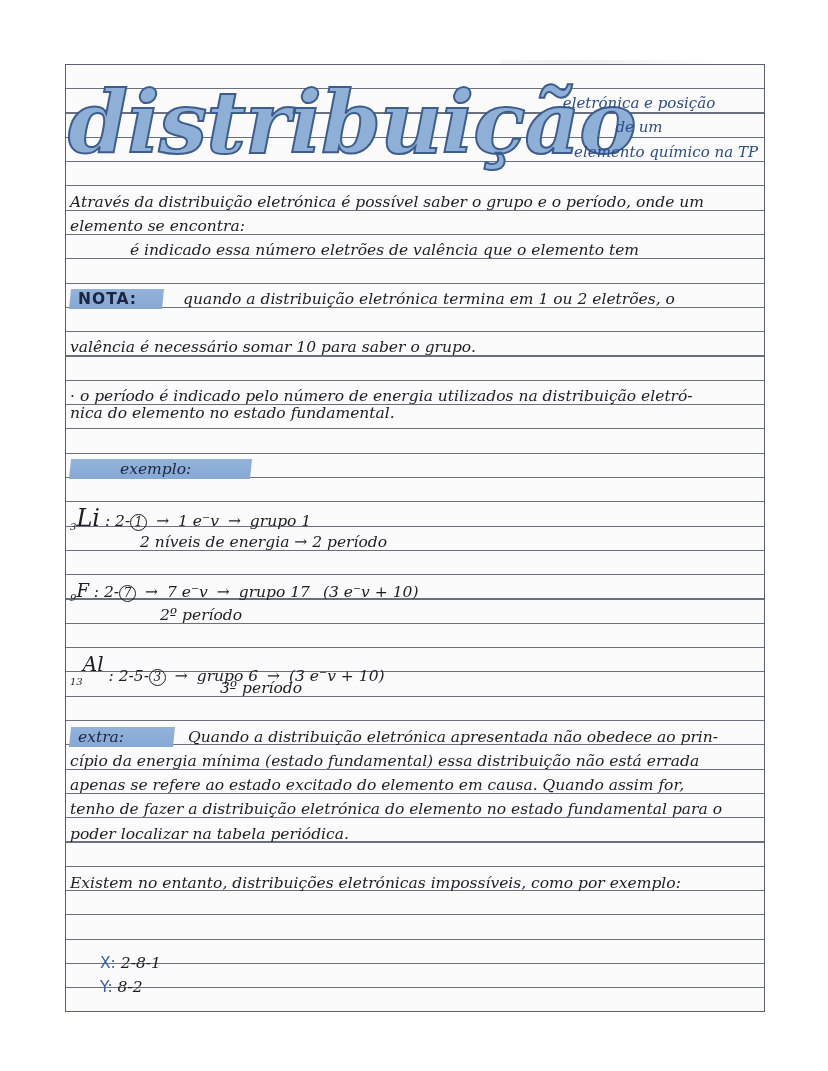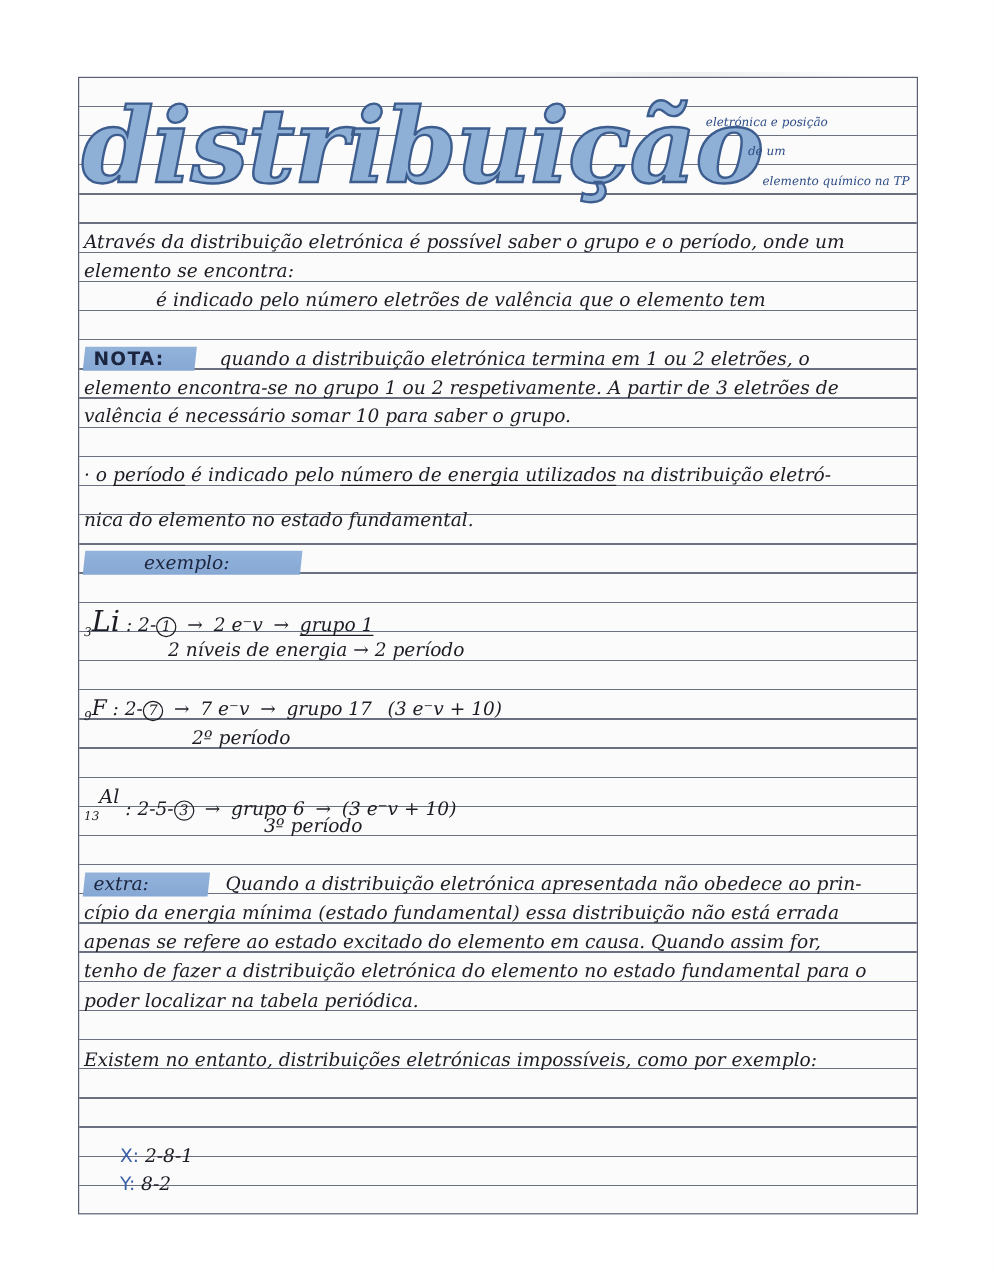"eletrónica e posição" .title-sub { font-size: 10px -> 15px }
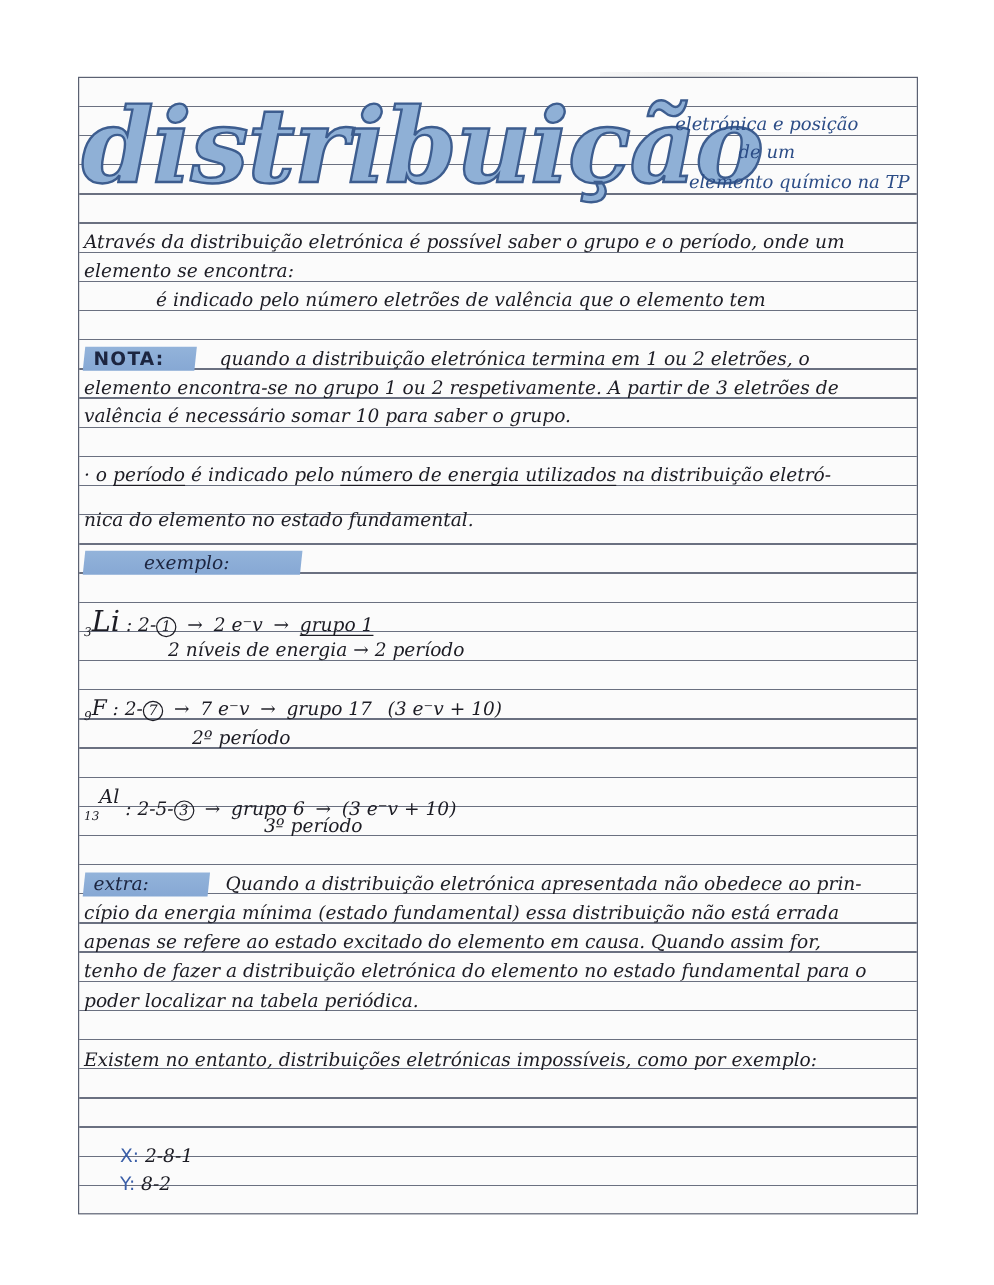"é indicado pelo número eletrões" div.row { text: pelo -> essa }
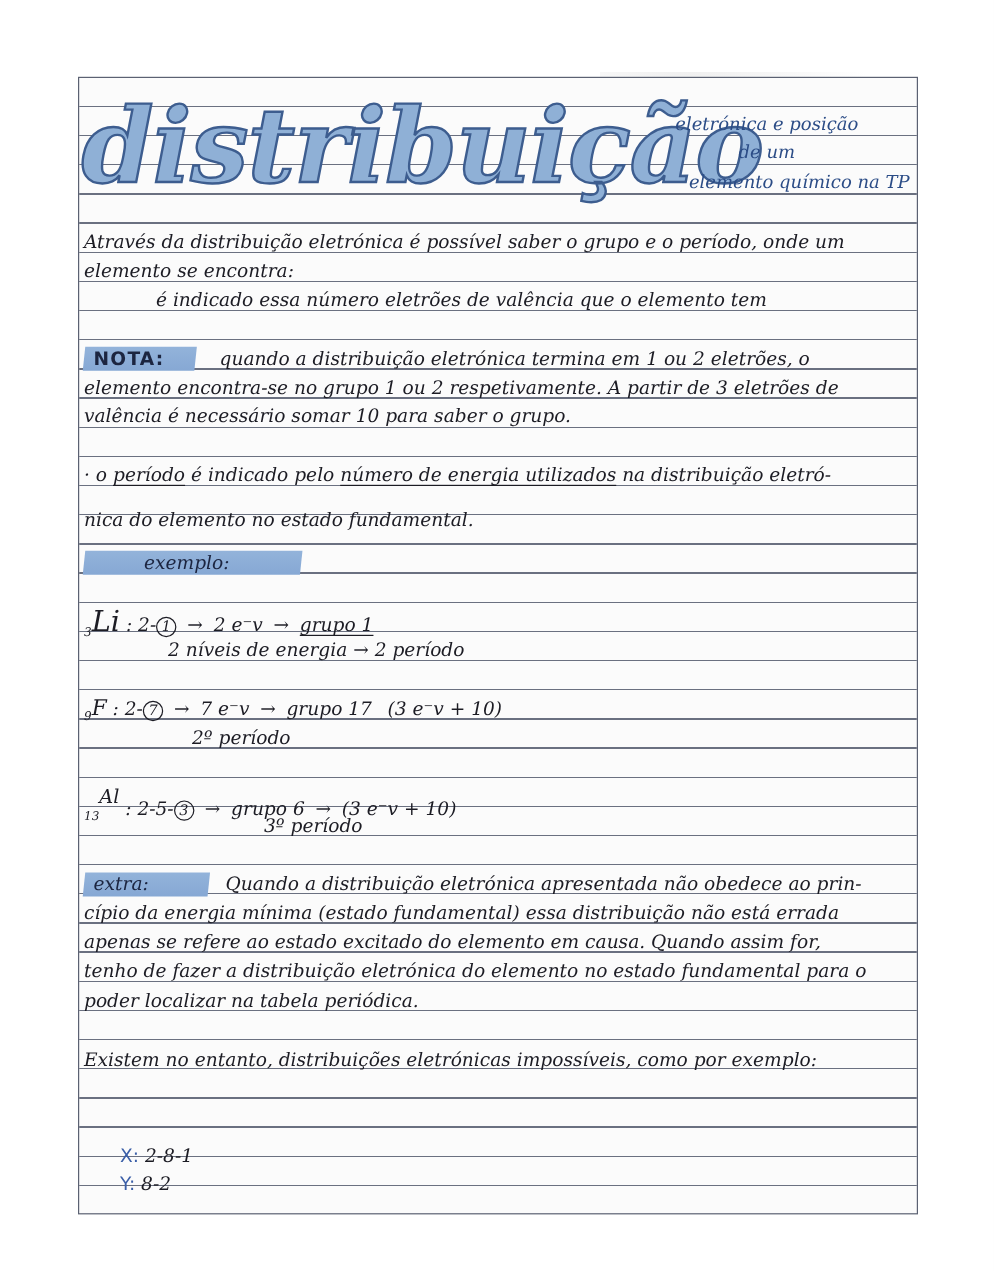"elemento encontra-se no grupo 1" div.row { html: <div>elemento encontra-se no grupo 1 ou 2 respetivamente. A partir de 3 eletrões de</div> -> none }
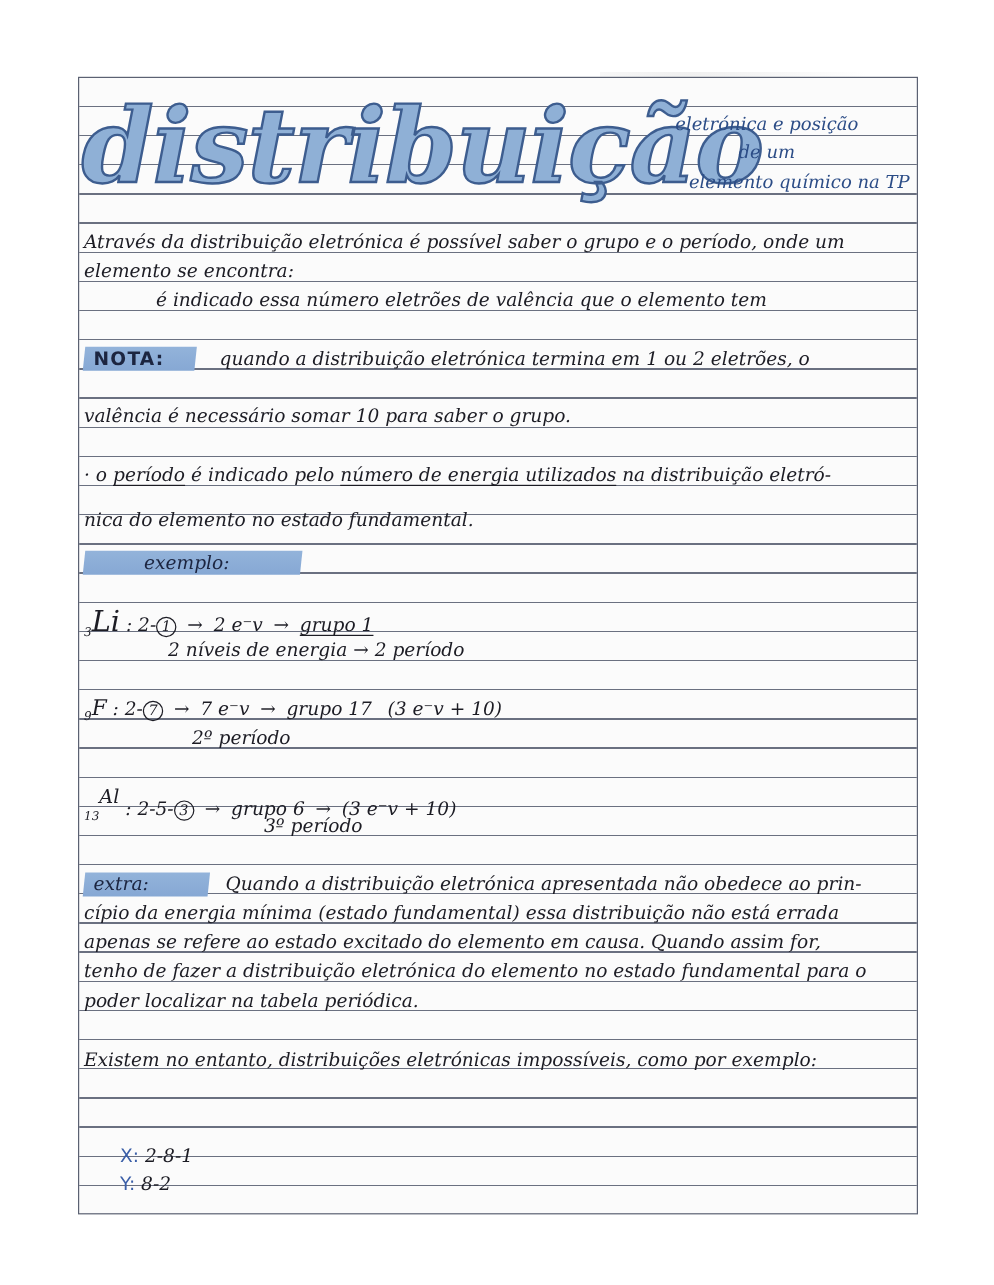"período" .u { text-decoration: underline -> none }
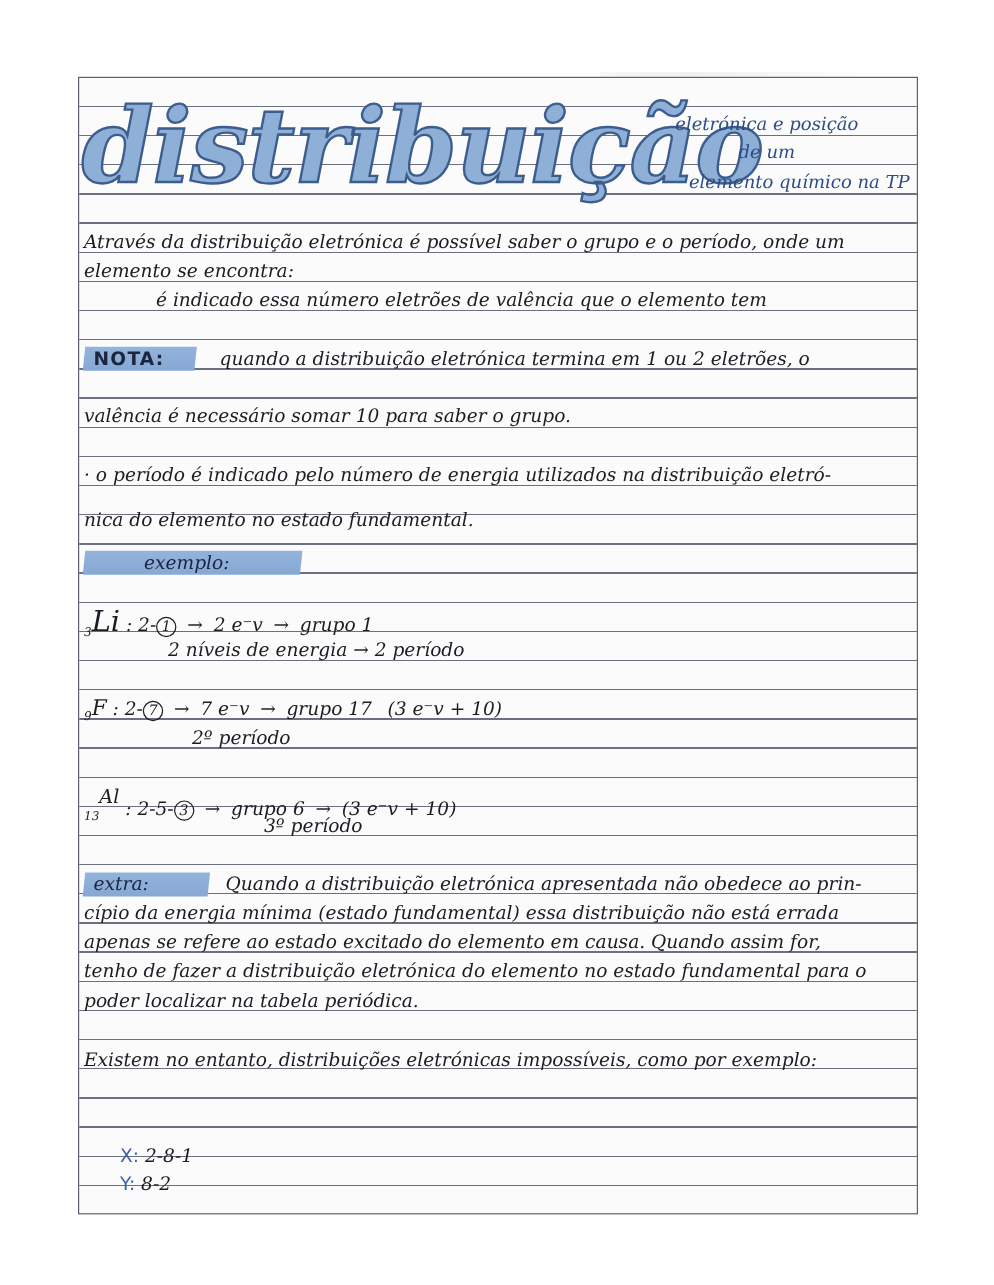"nica do elemento no estado" div.row { top: 356px -> 336px }
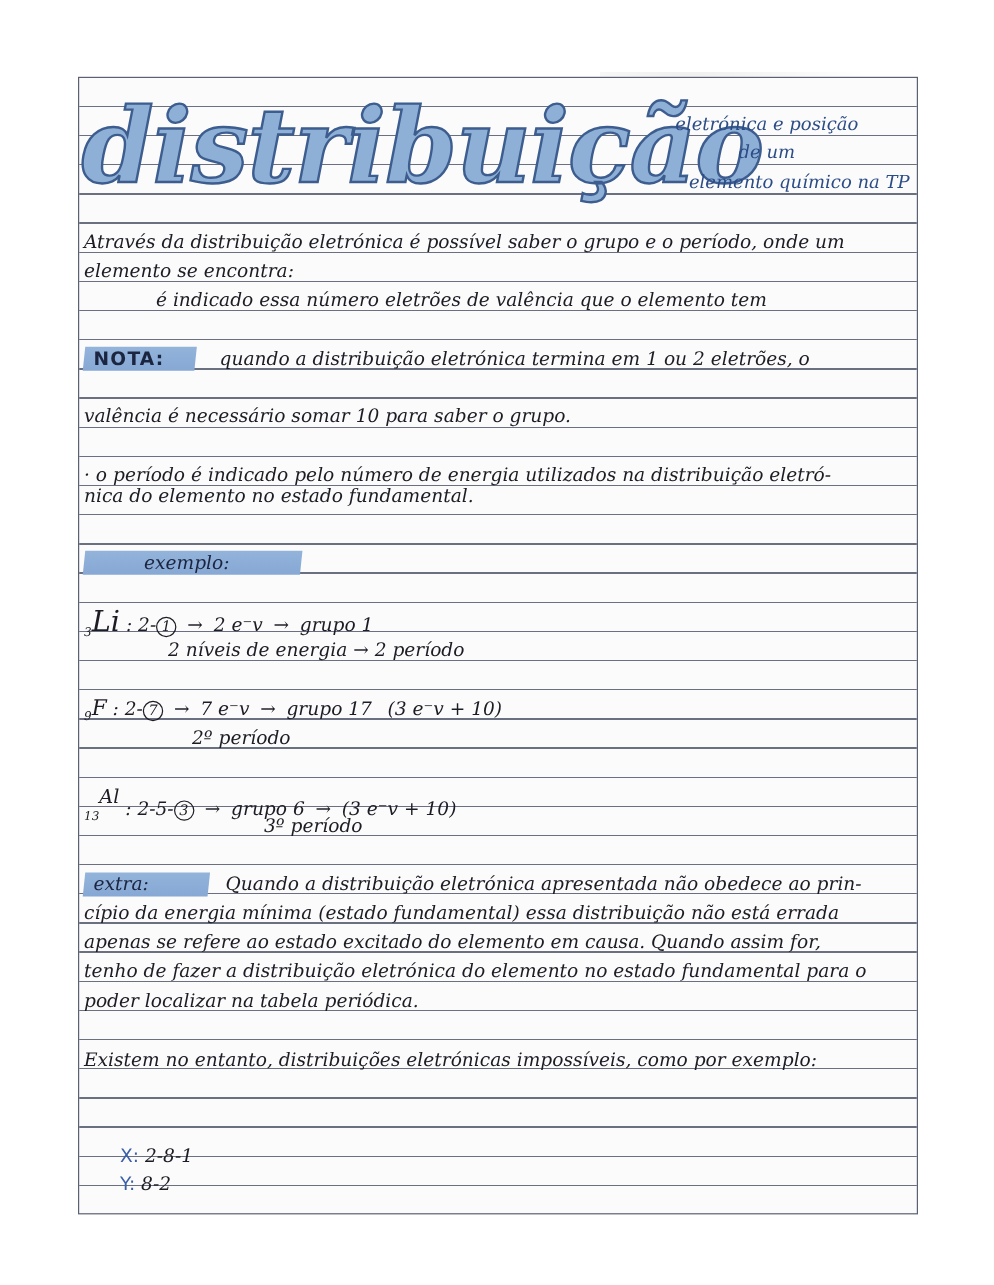"2 e⁻v" span { text: 2 -> 1 }
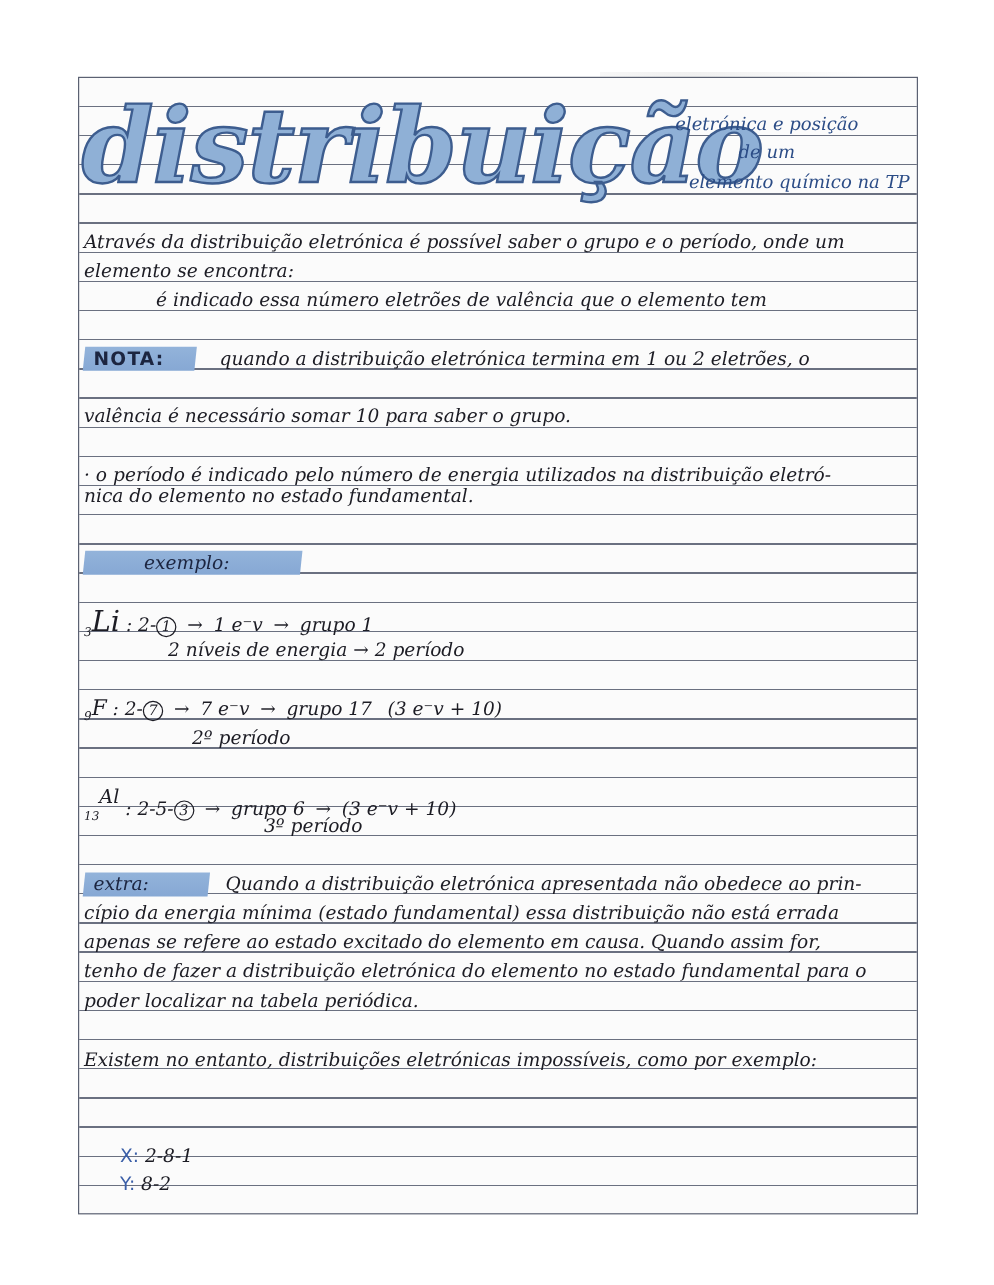"Al" span.sup { font-size: 16px -> 20px }
